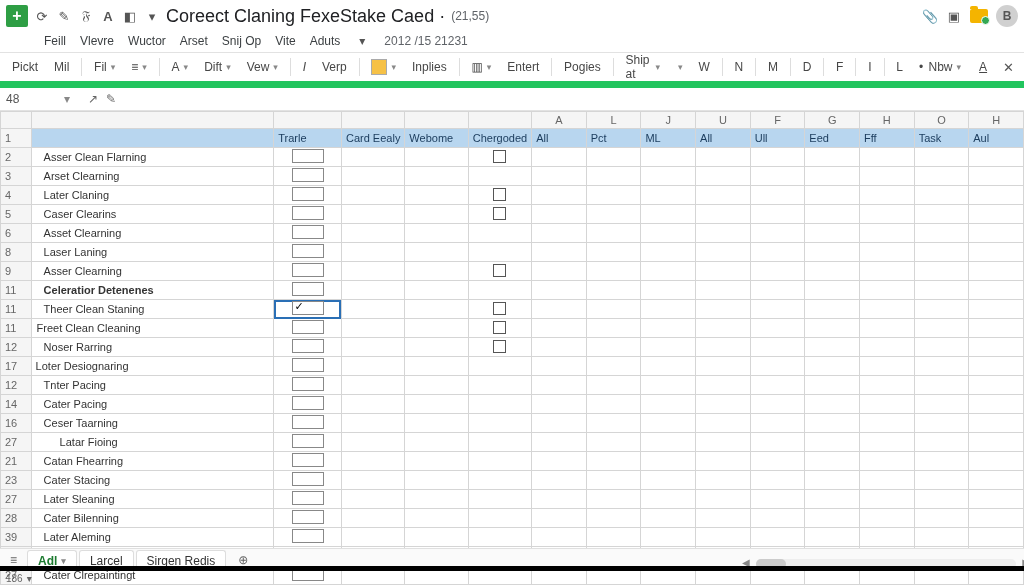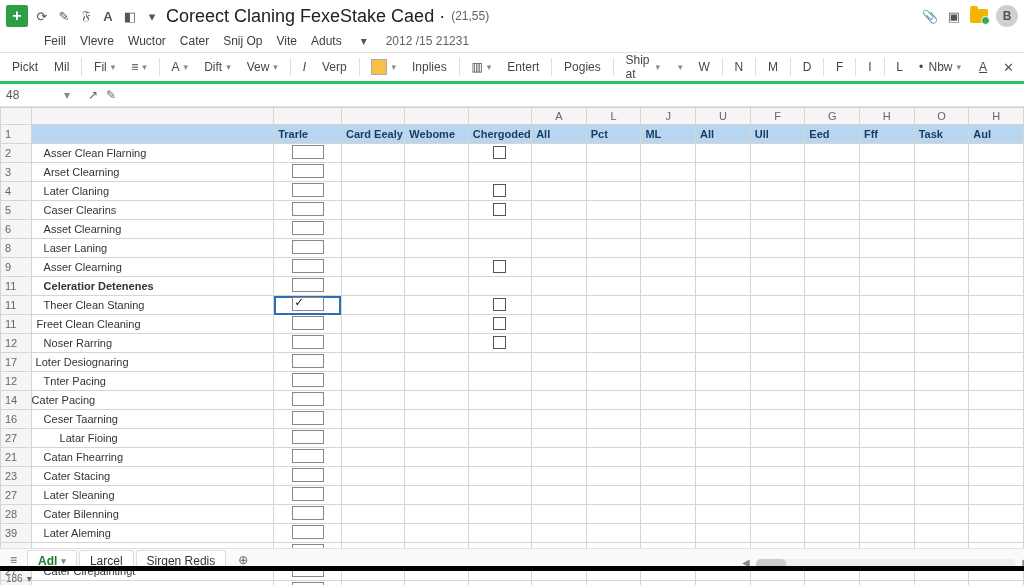"Cater" span { text: Cater -> Arset }
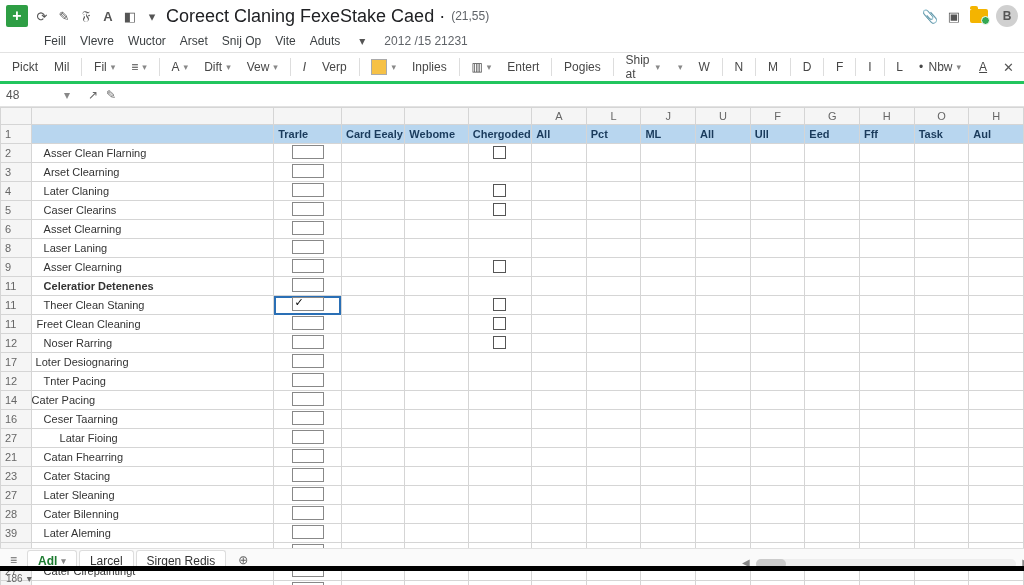"Pickt" .toolbar { border-bottom: 3px solid #22c55e -> 7px solid #22c55e }
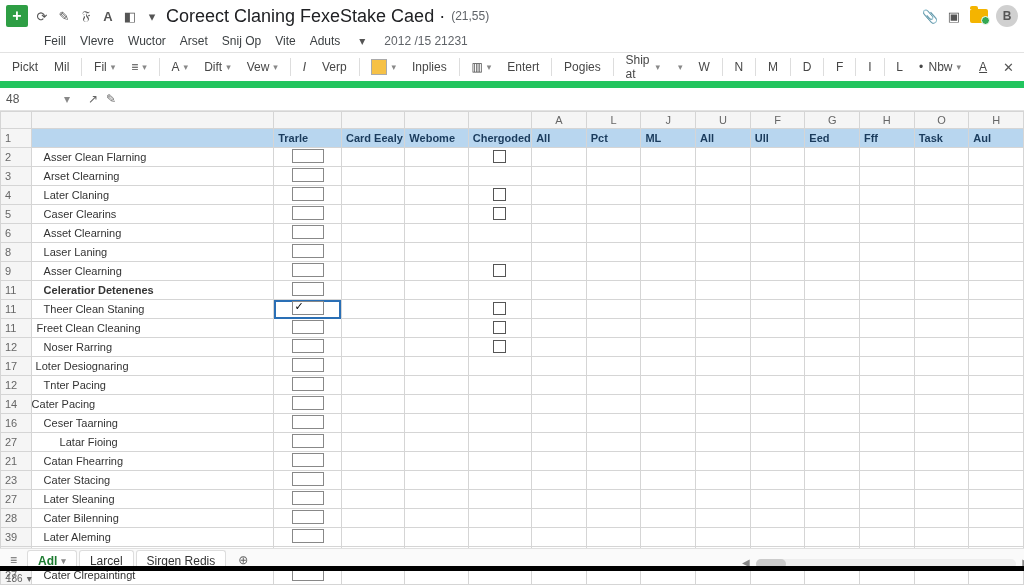"Trarle" .hdr-cell { font-weight: 700 -> 400 }
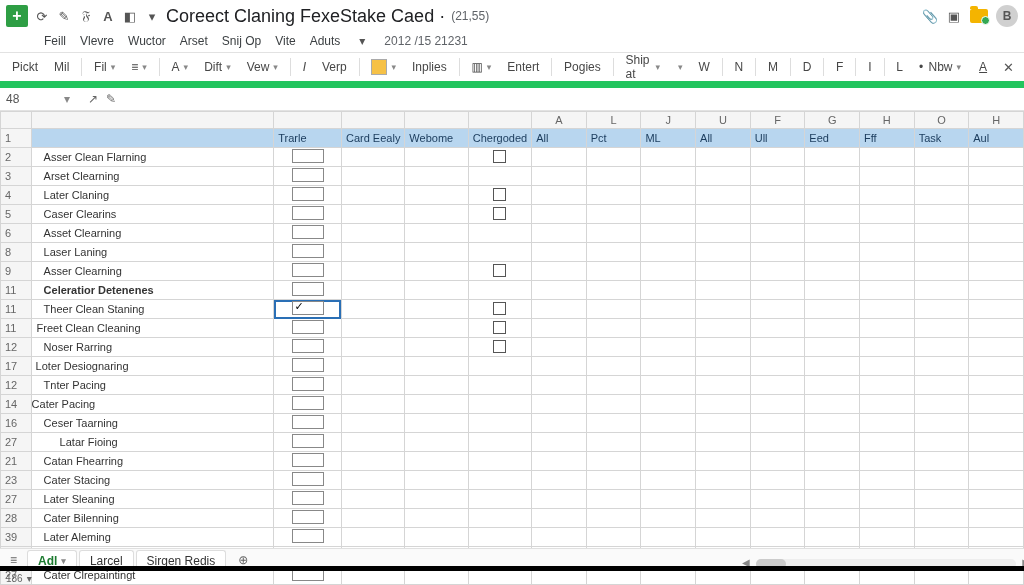"Cater Pacing" td { padding-left: 0 -> 12px }
